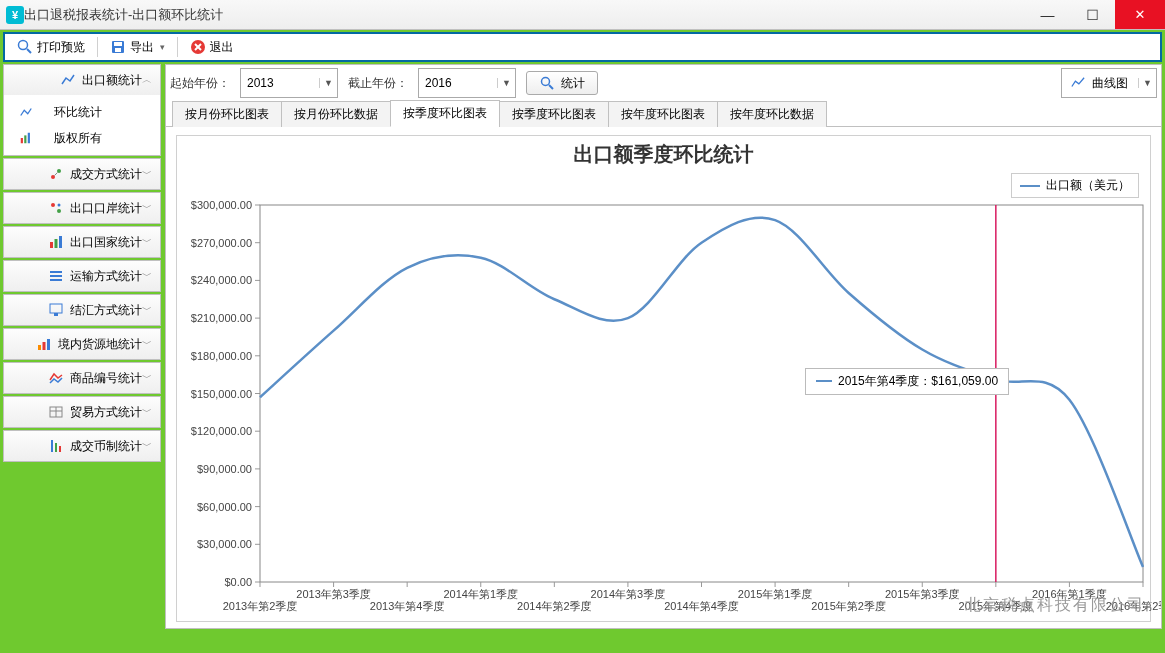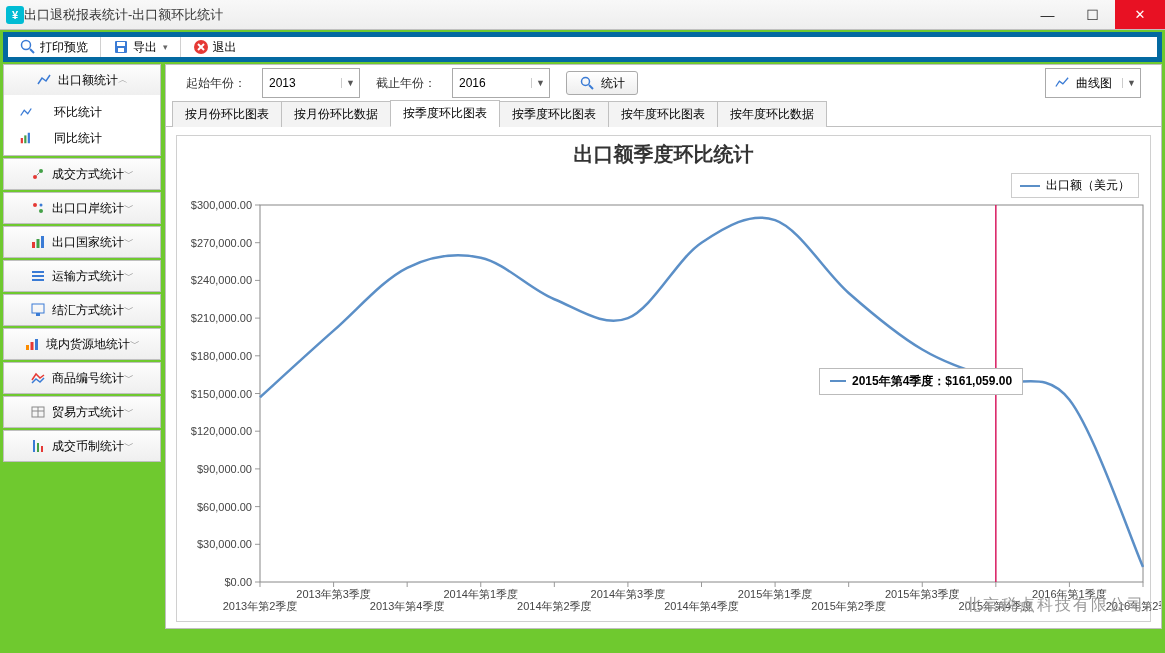"打印预览" .toolbar { border: 5px solid #0369a1 -> 2px solid #0369a1 }
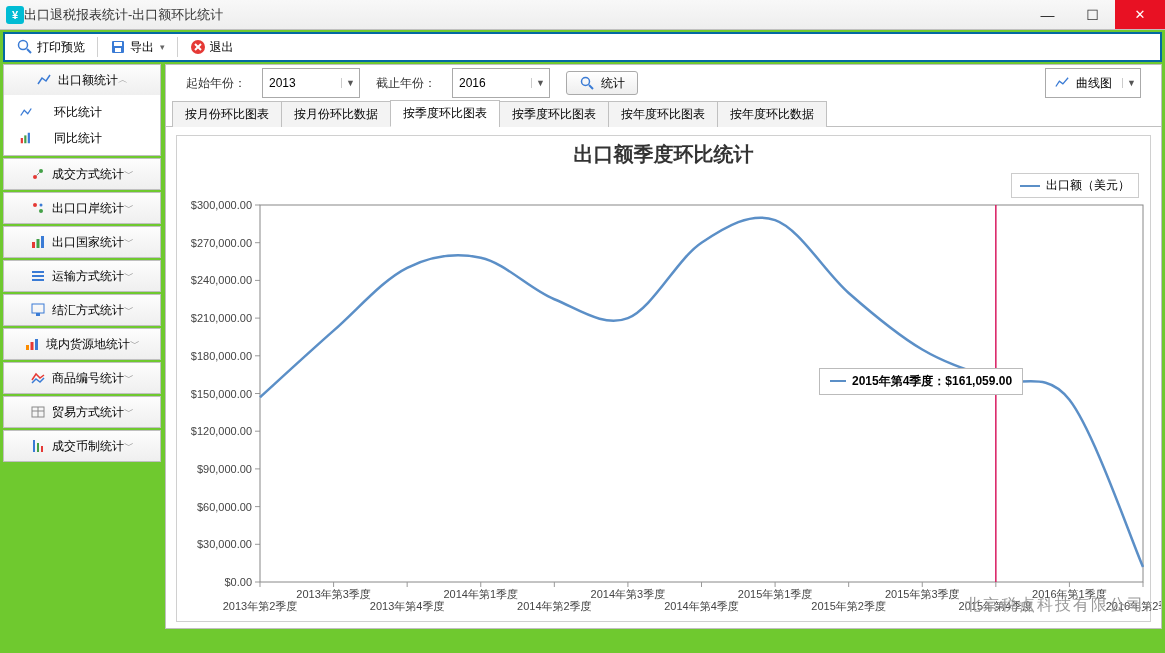"出口额统计" .side-head { justify-content: center -> flex-end }
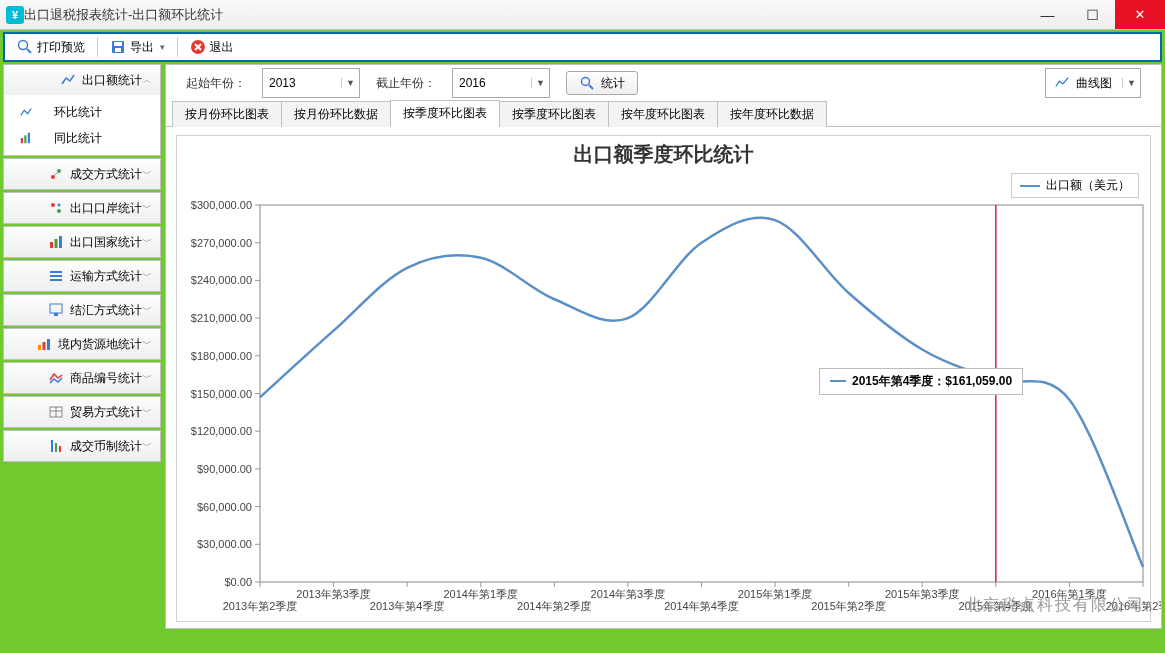"起始年份：" .filters { gap: 16px -> 10px; padding: 0 20px -> 0 4px }
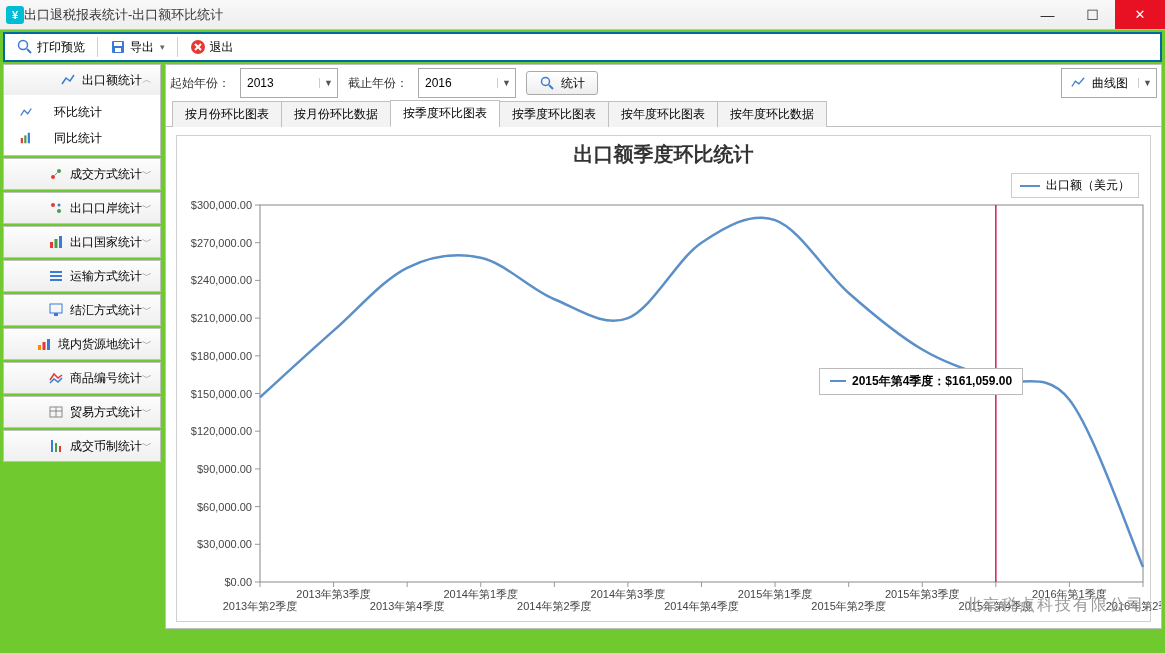"同比统计" span { text: 同比统计 -> 版权所有 }
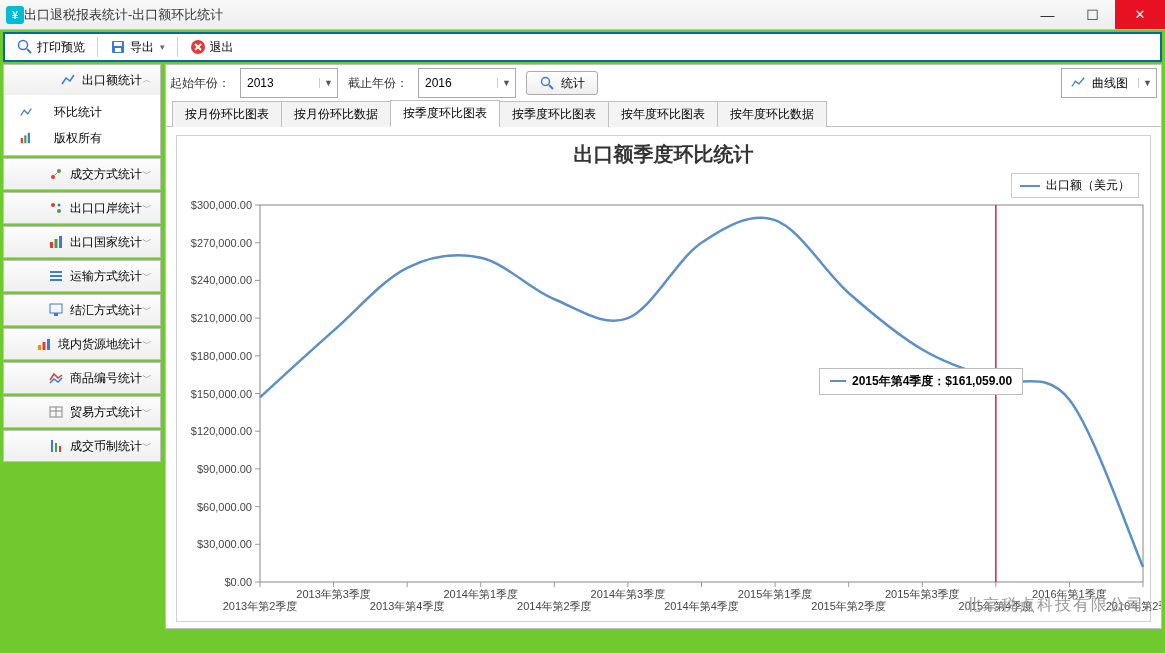"2015年第4季度：$161,059.00" div.tooltip { font-weight: bold -> none; left: 653px -> 639px }
